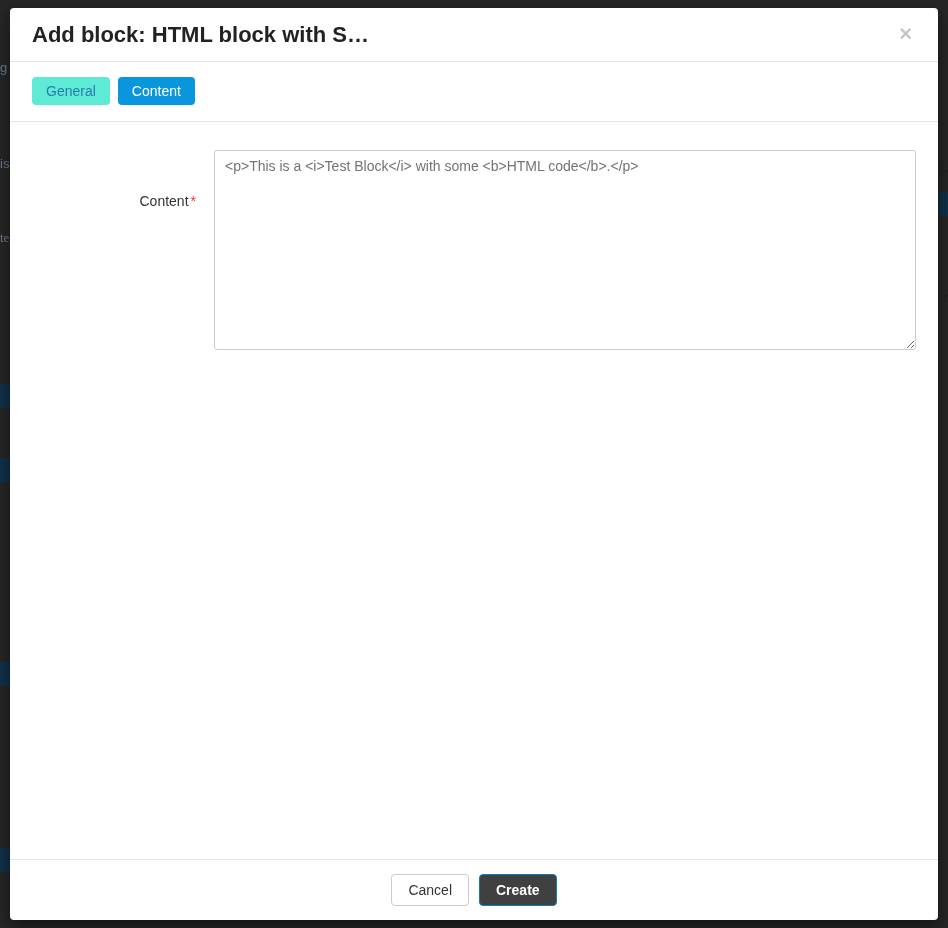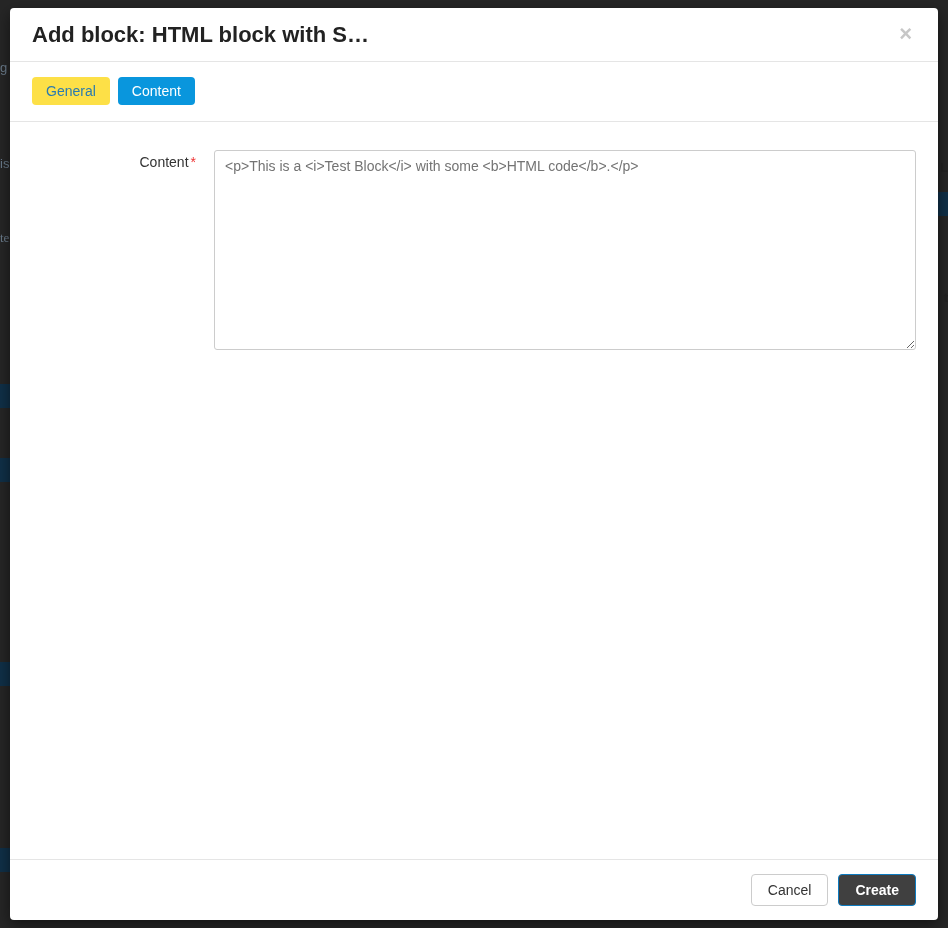"General" .tab-inactive { background: #fde047 -> #5eead4 }
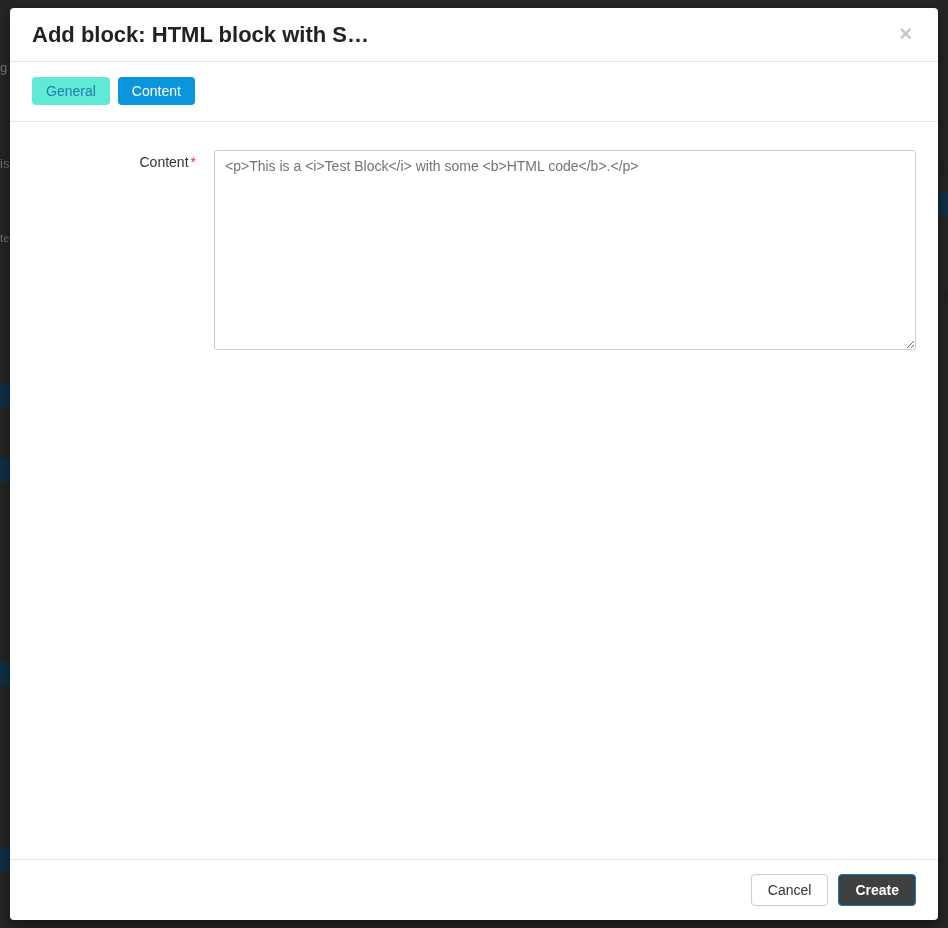"Content *" .form-label-col { margin-top: none -> 39px }
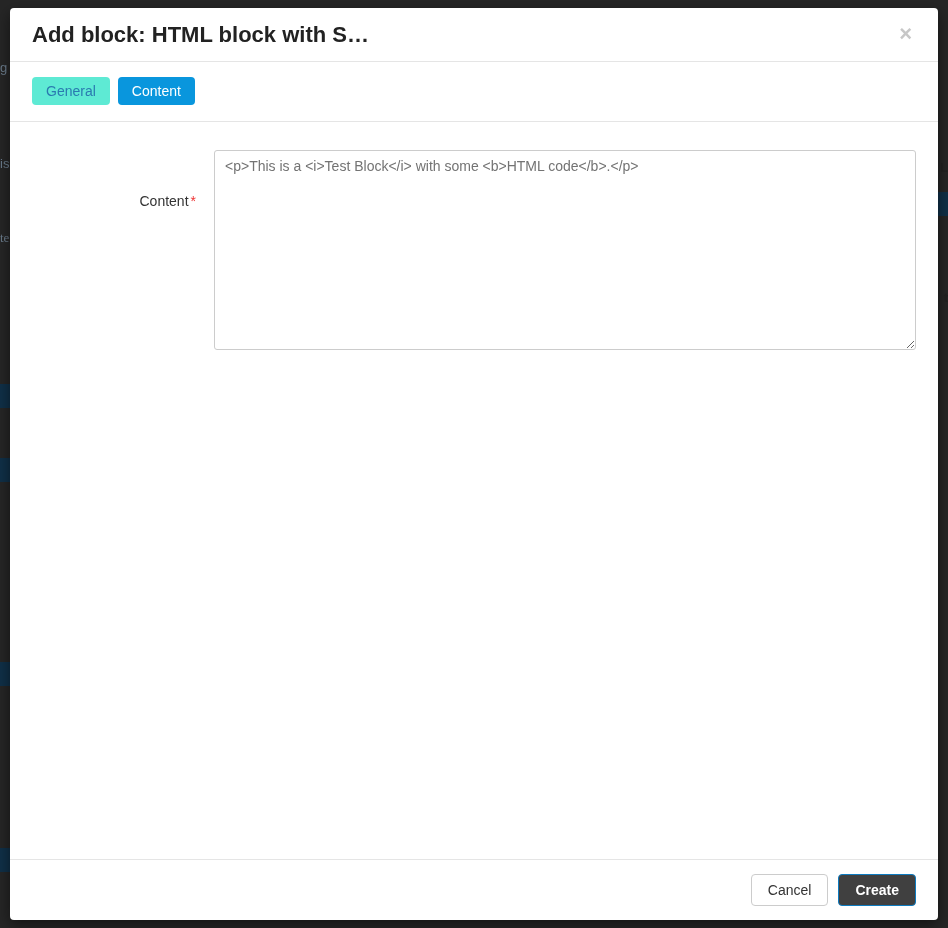"Cancel" .modal-footer { justify-content: flex-end -> center }
